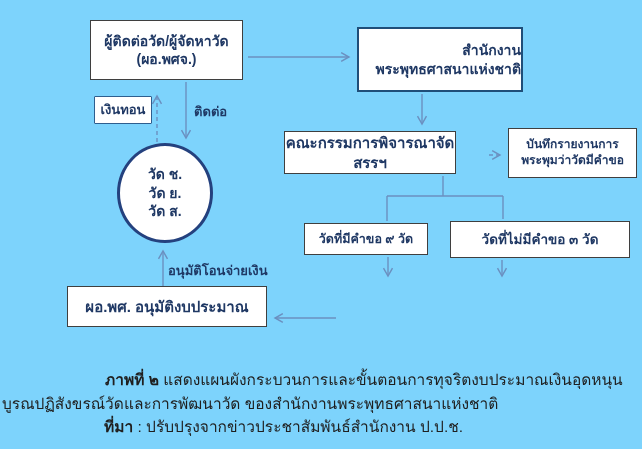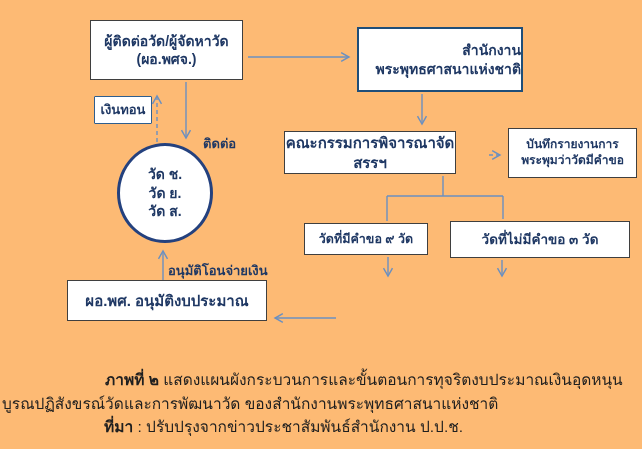"ผู้ติดต่อวัด/ผู้จัดหาวัด" .stage { background: #fdba74 -> #7dd3fc }
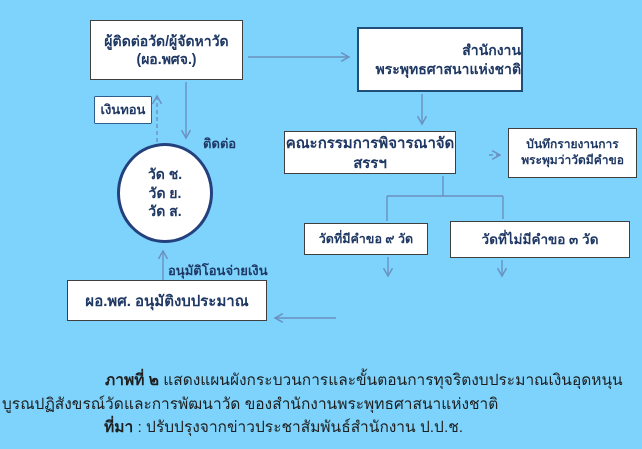"ติดต่อ" div.edge-label { left: 203px -> 194px; margin-top: 32px -> none }
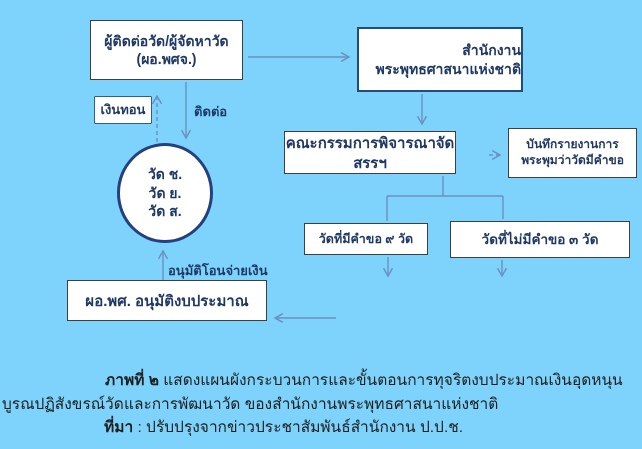"ผอ.พศ. อนุมัติงบประมาณ" div.node { top: 280px -> 286px }
